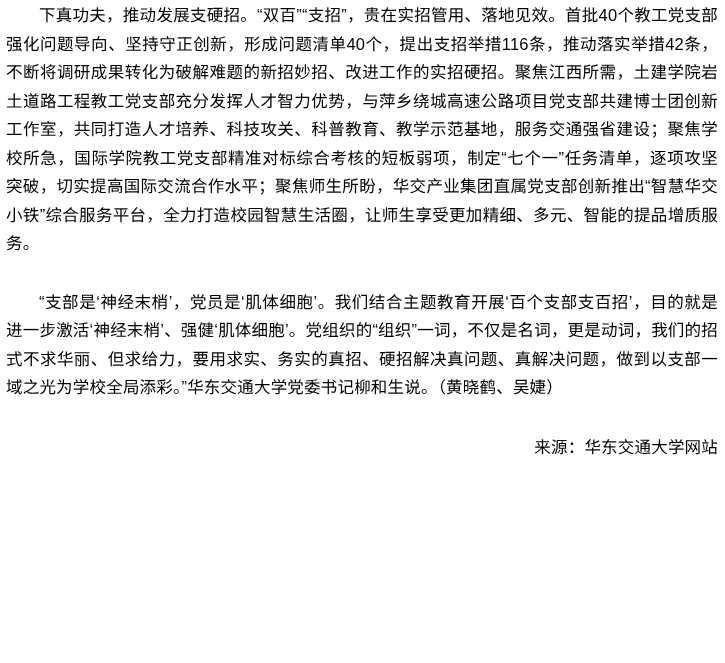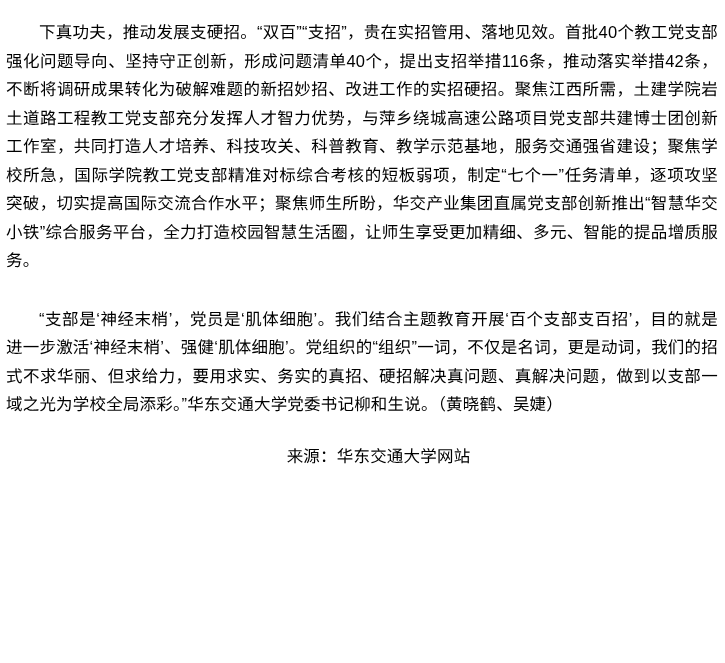"下真功夫，推动发展支硬招。“双百”“支招”，贵在实招管用、落地见效。首批40个教" .page { padding: 18px 7px 0 6px -> 1px 7px 0 6px }
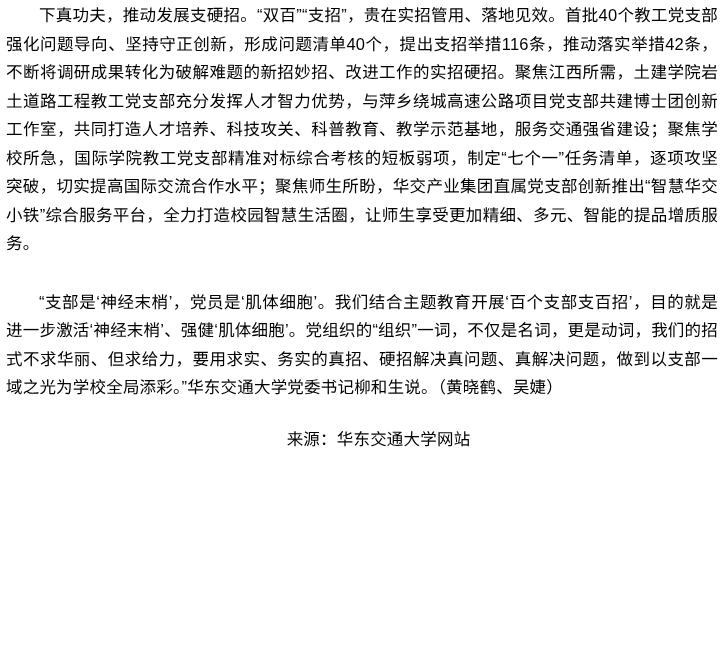"“支部是‘神经末梢’，党员是‘肌体细胞’。我们结合主题教育开展‘百个支部支百招’" .para.quote-para { margin-bottom: 23px -> 31px }
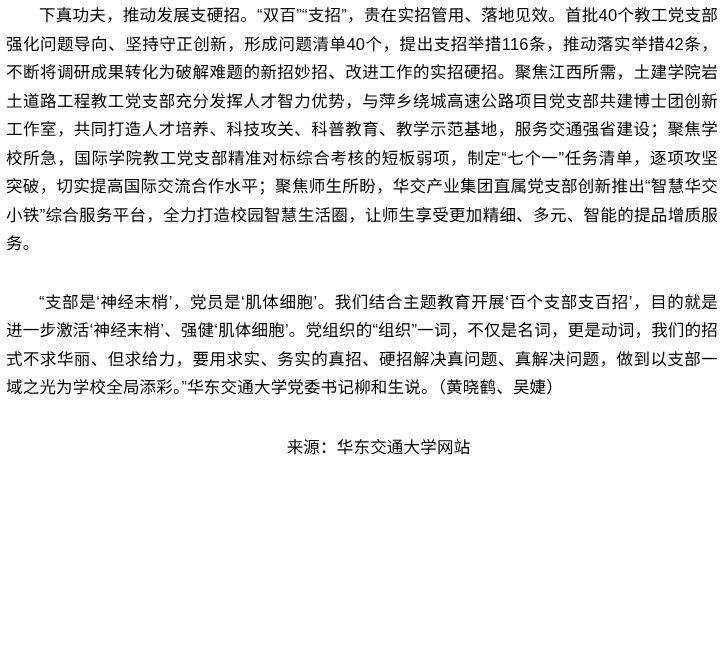"来源：华东交通大学网站" .source-line { text-align: center -> right }
